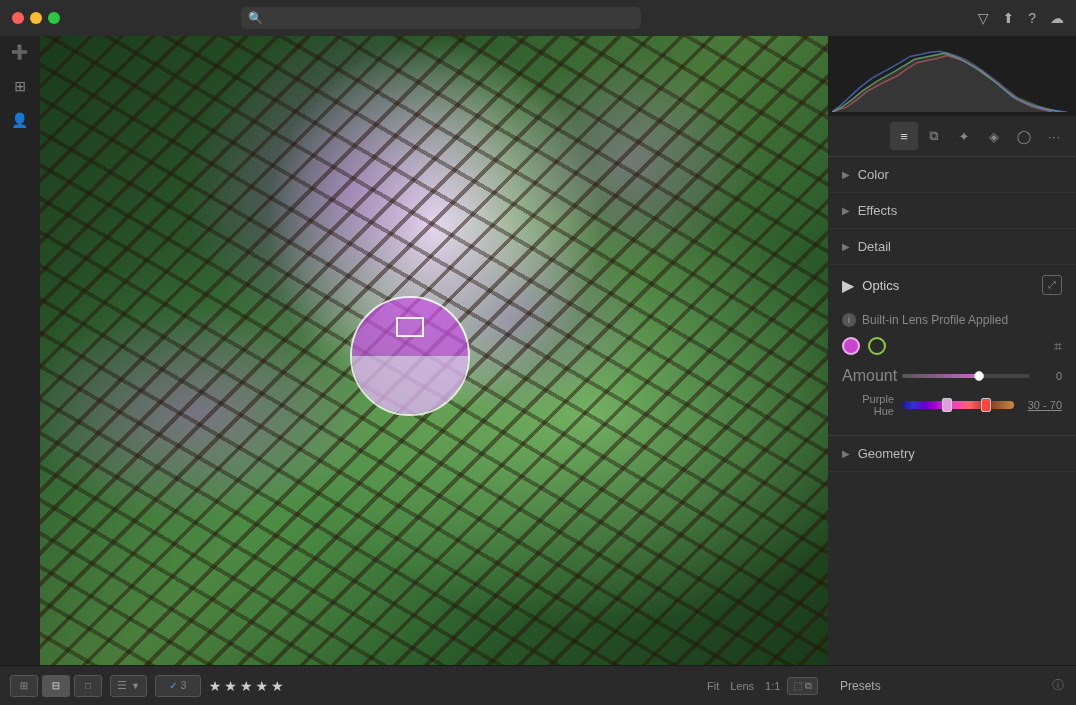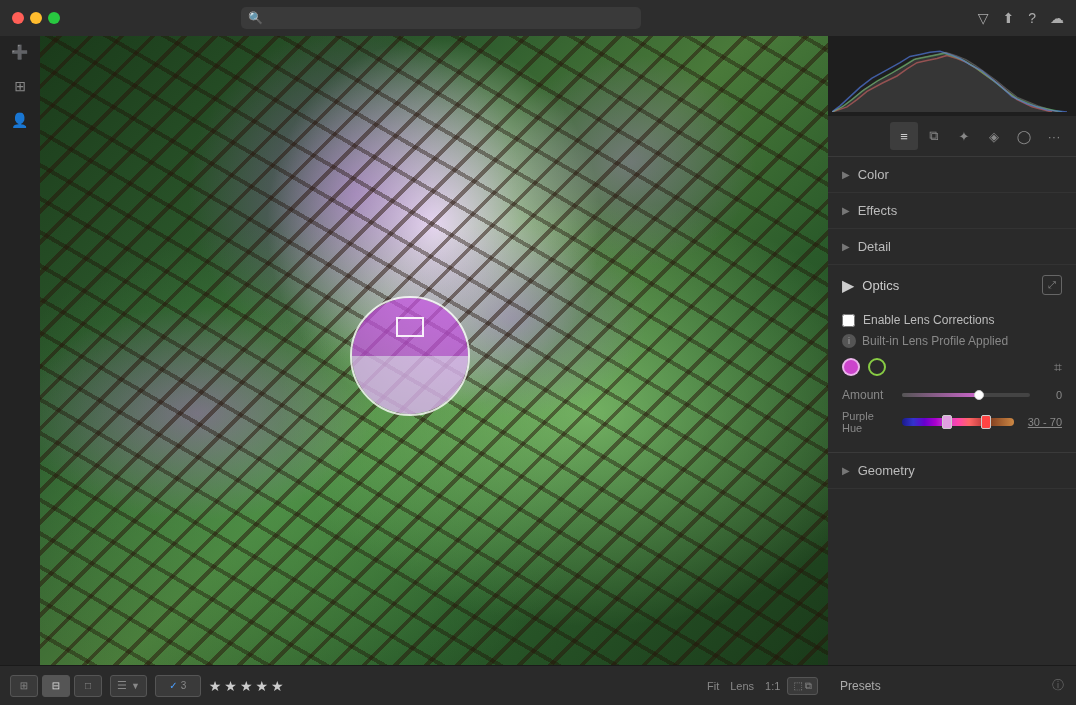"Enable Lens Corrections" div.checkbox-row { html: <div> <input> <label>Enable Lens Corrections</label> </div> -> none }
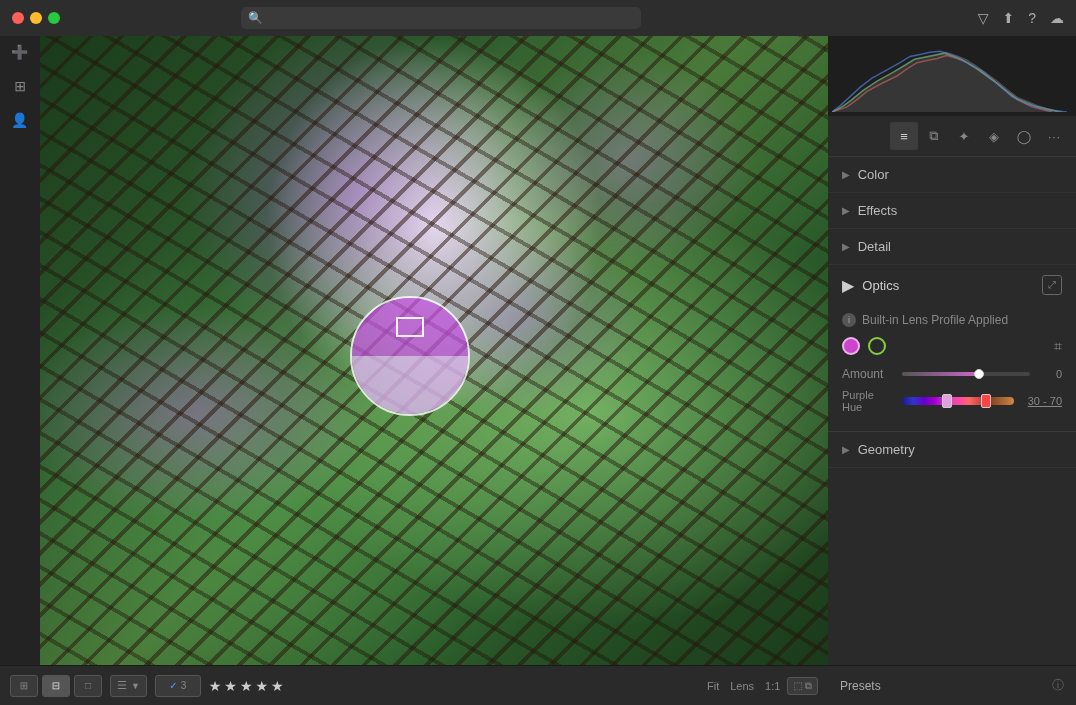"Amount" .slider-label { font-size: 12px -> 16px }
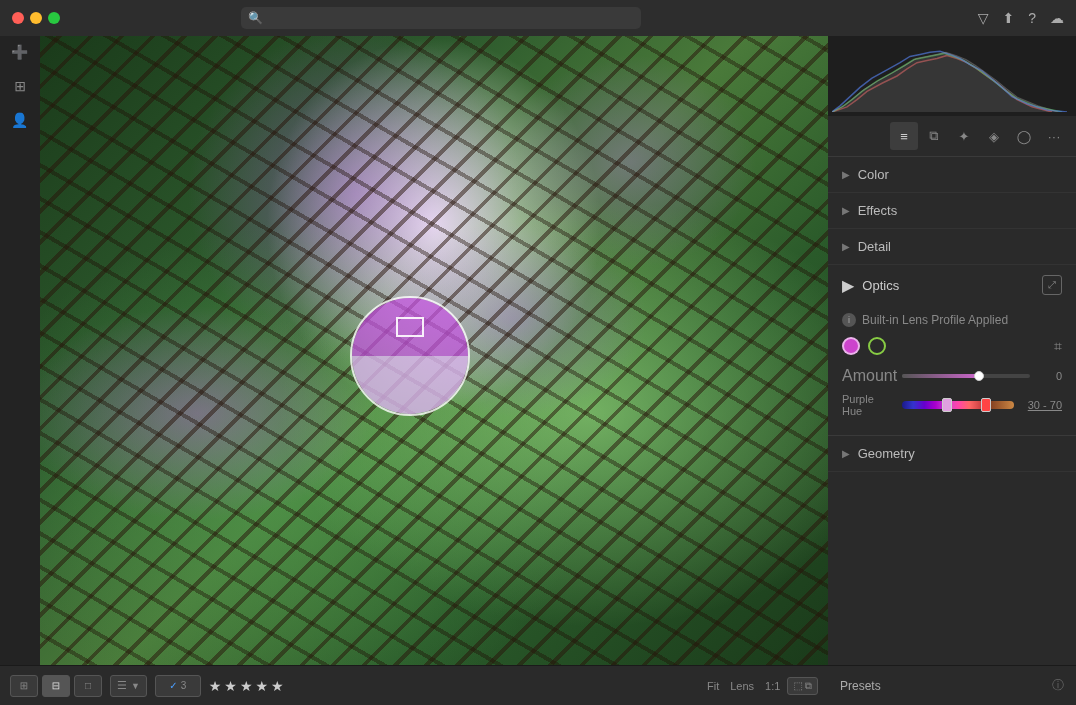"Purple Hue" .hue-label { text-align: none -> right }
